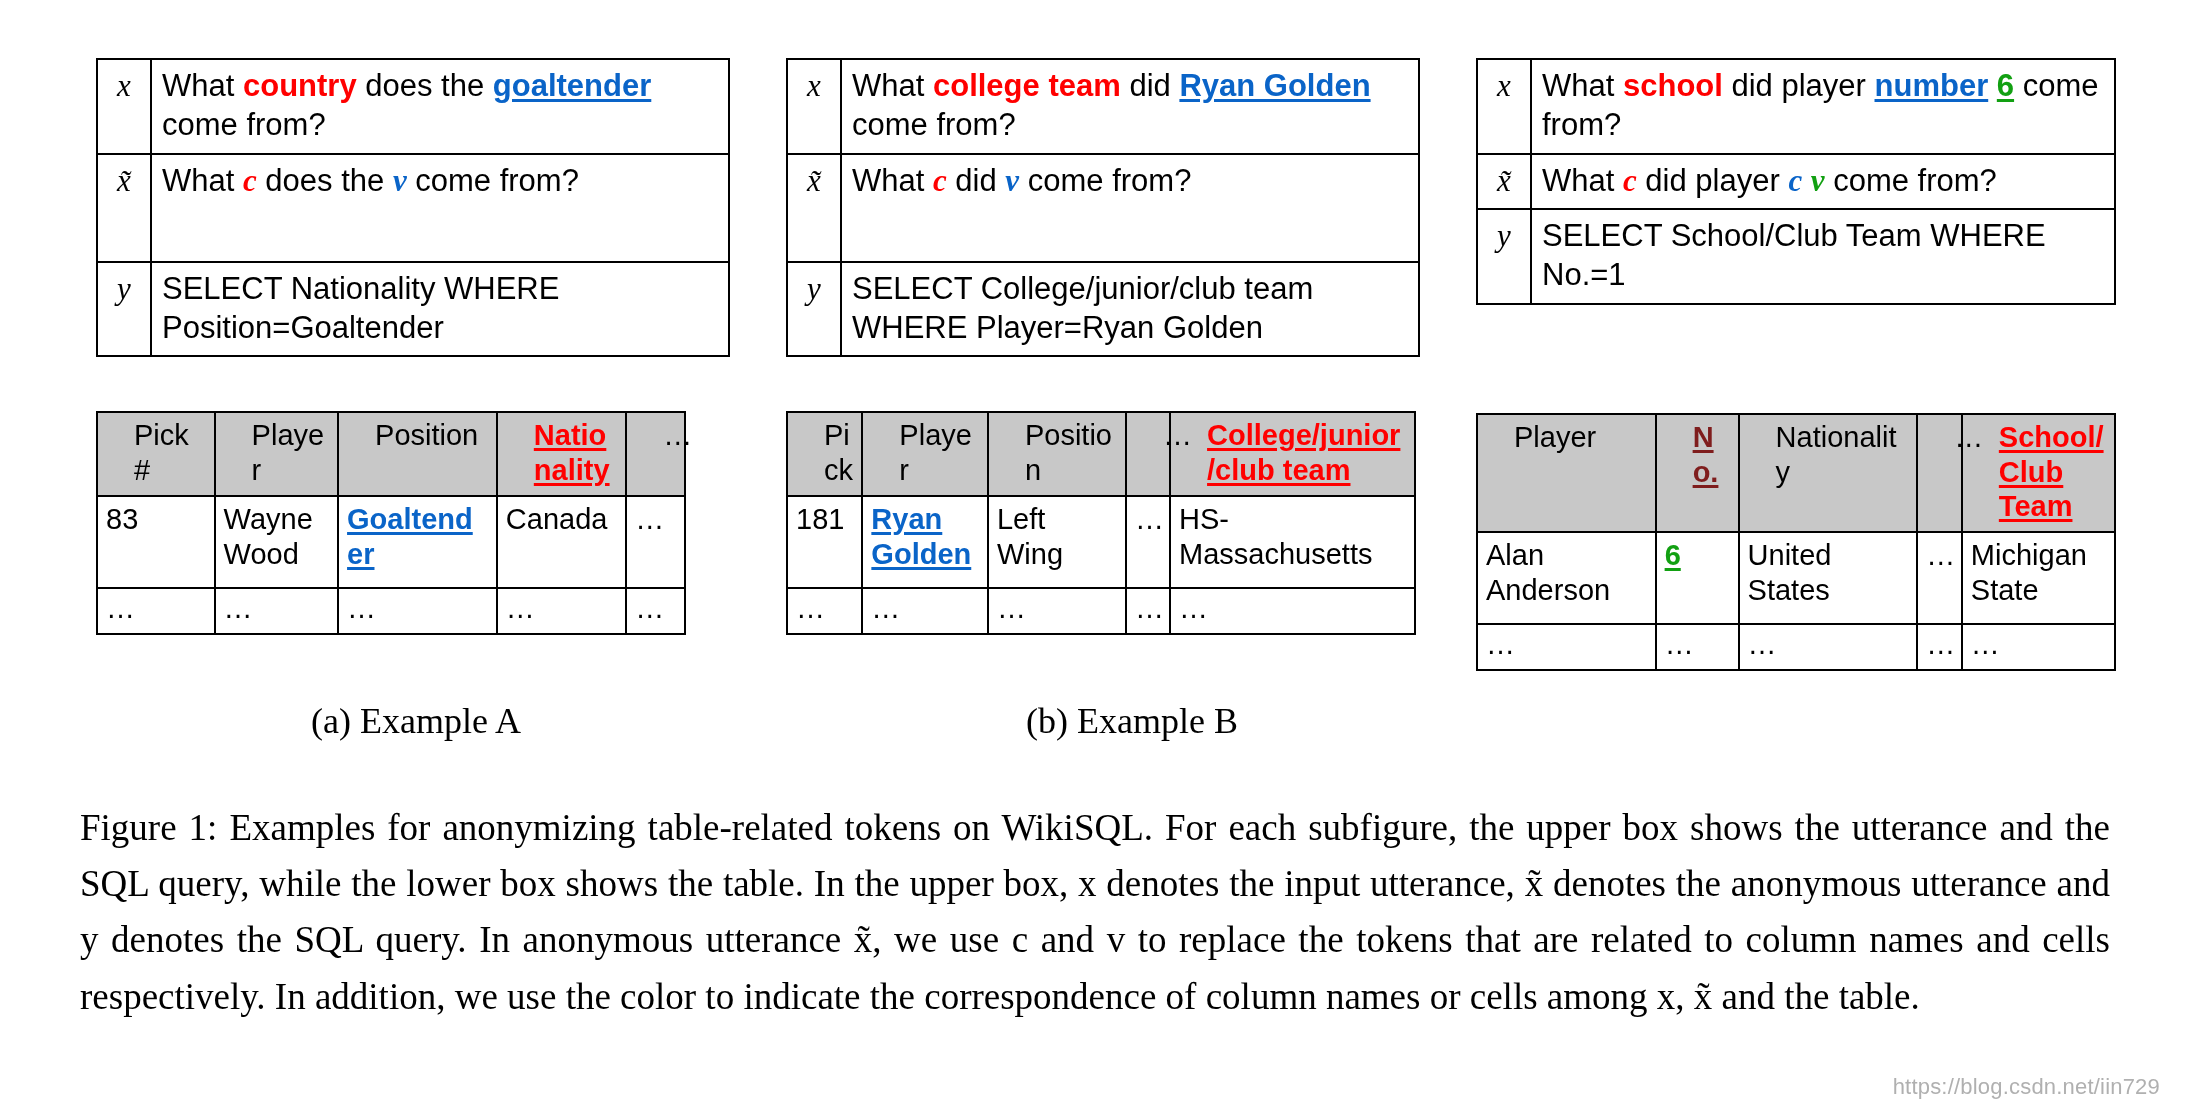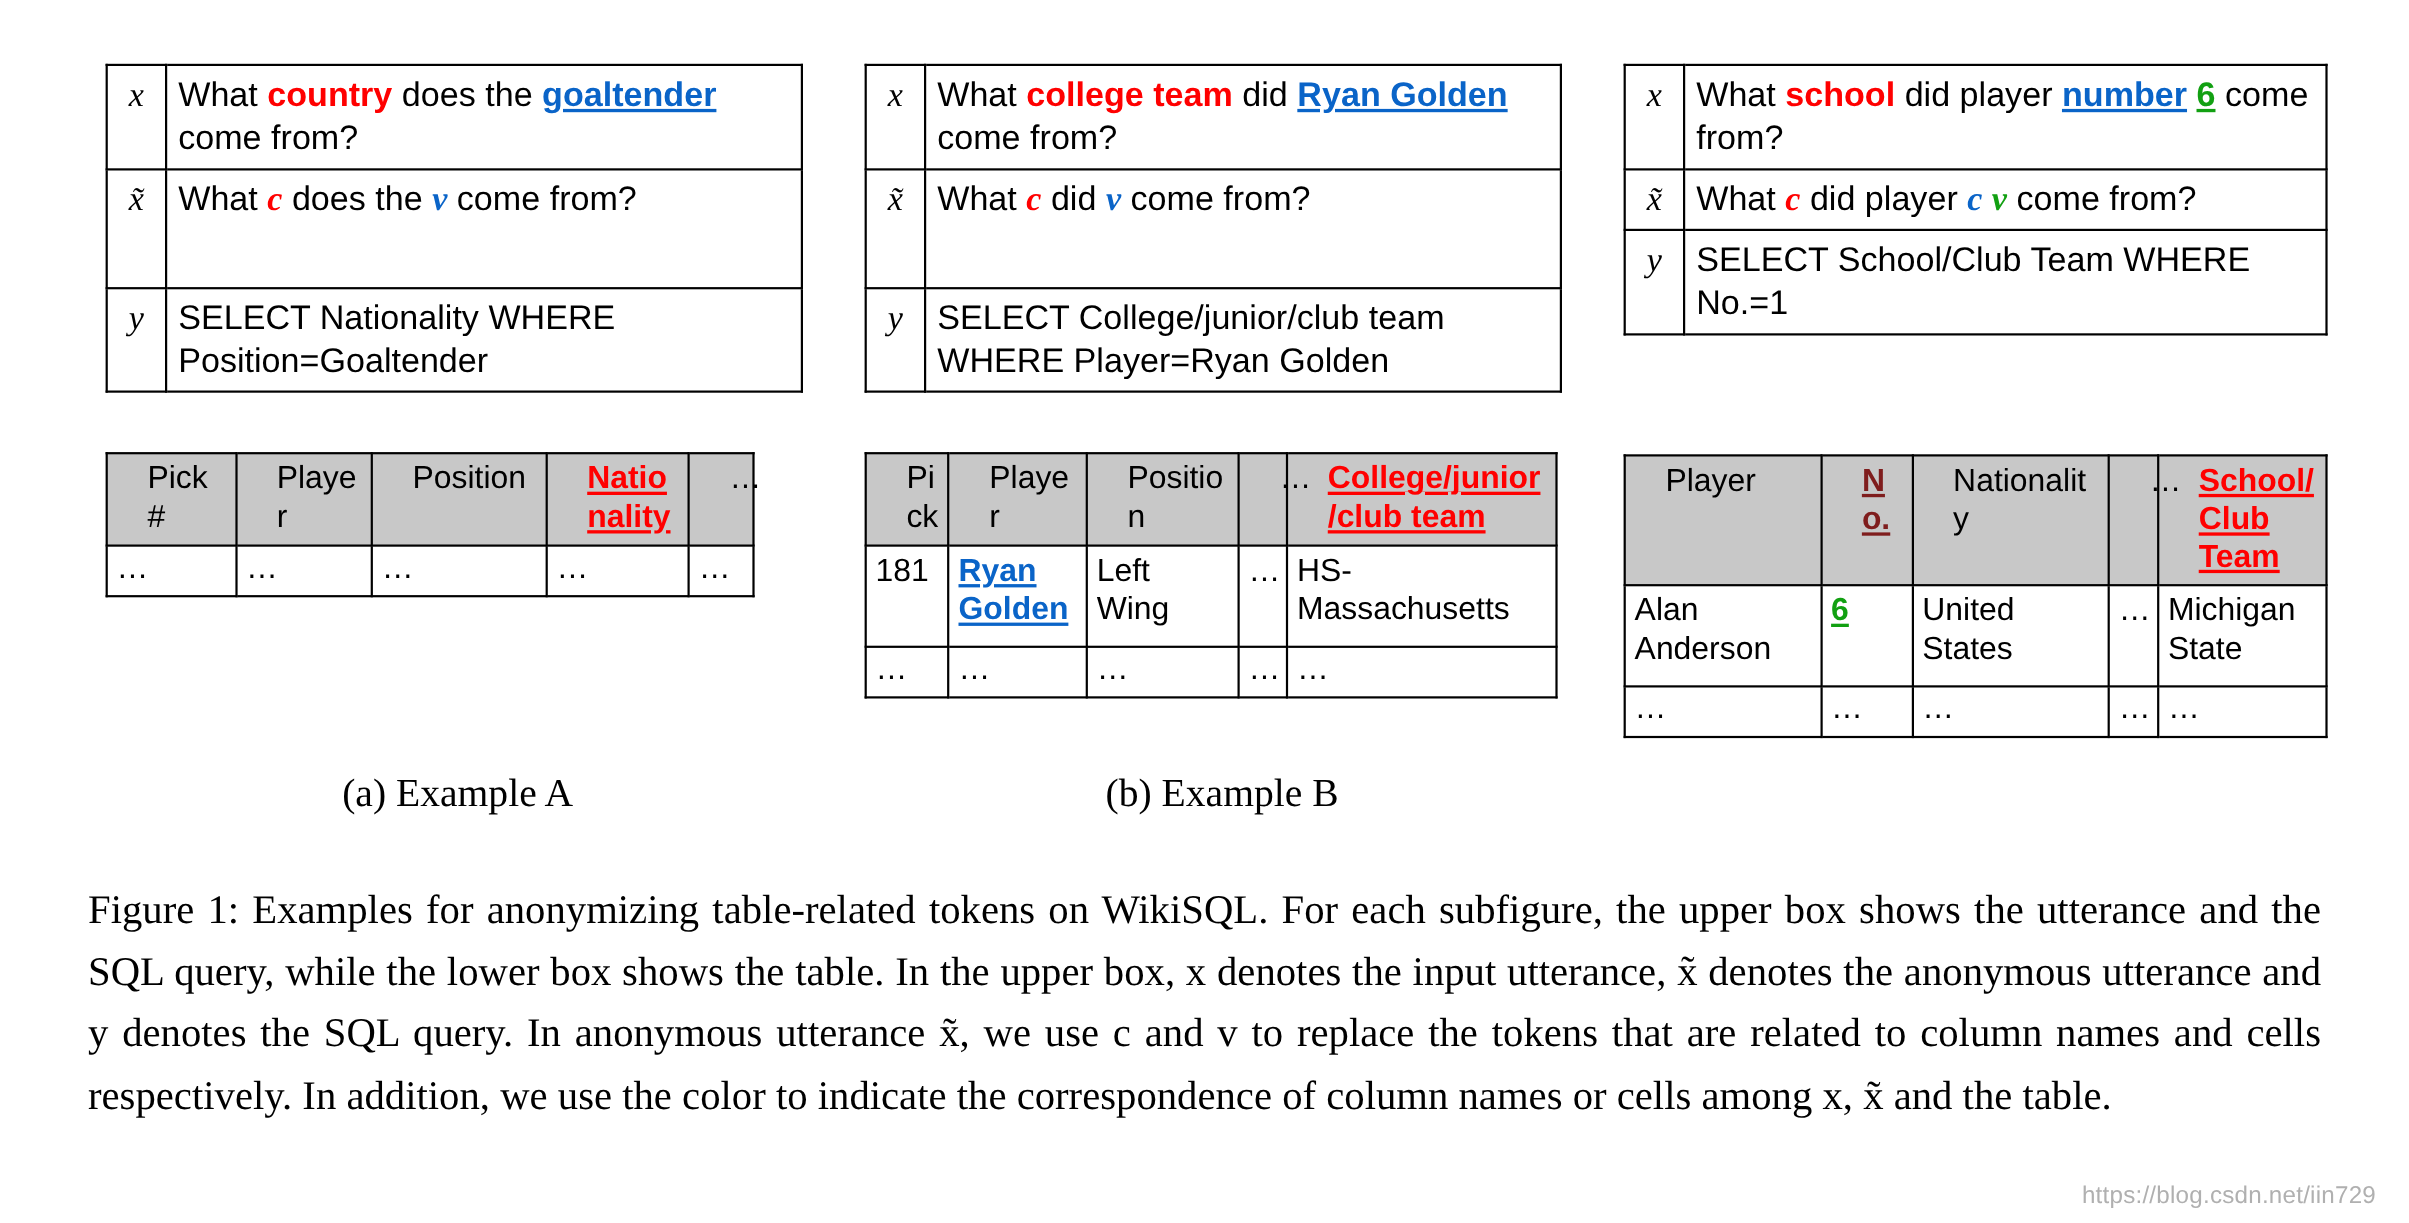"83" tr.data-row { html: none -> <tr> <td>83</td> <td>Wayne Wood</td> <td><span>Goaltender</span></td> <td>Canada</td> <td>…</td> </tr> }
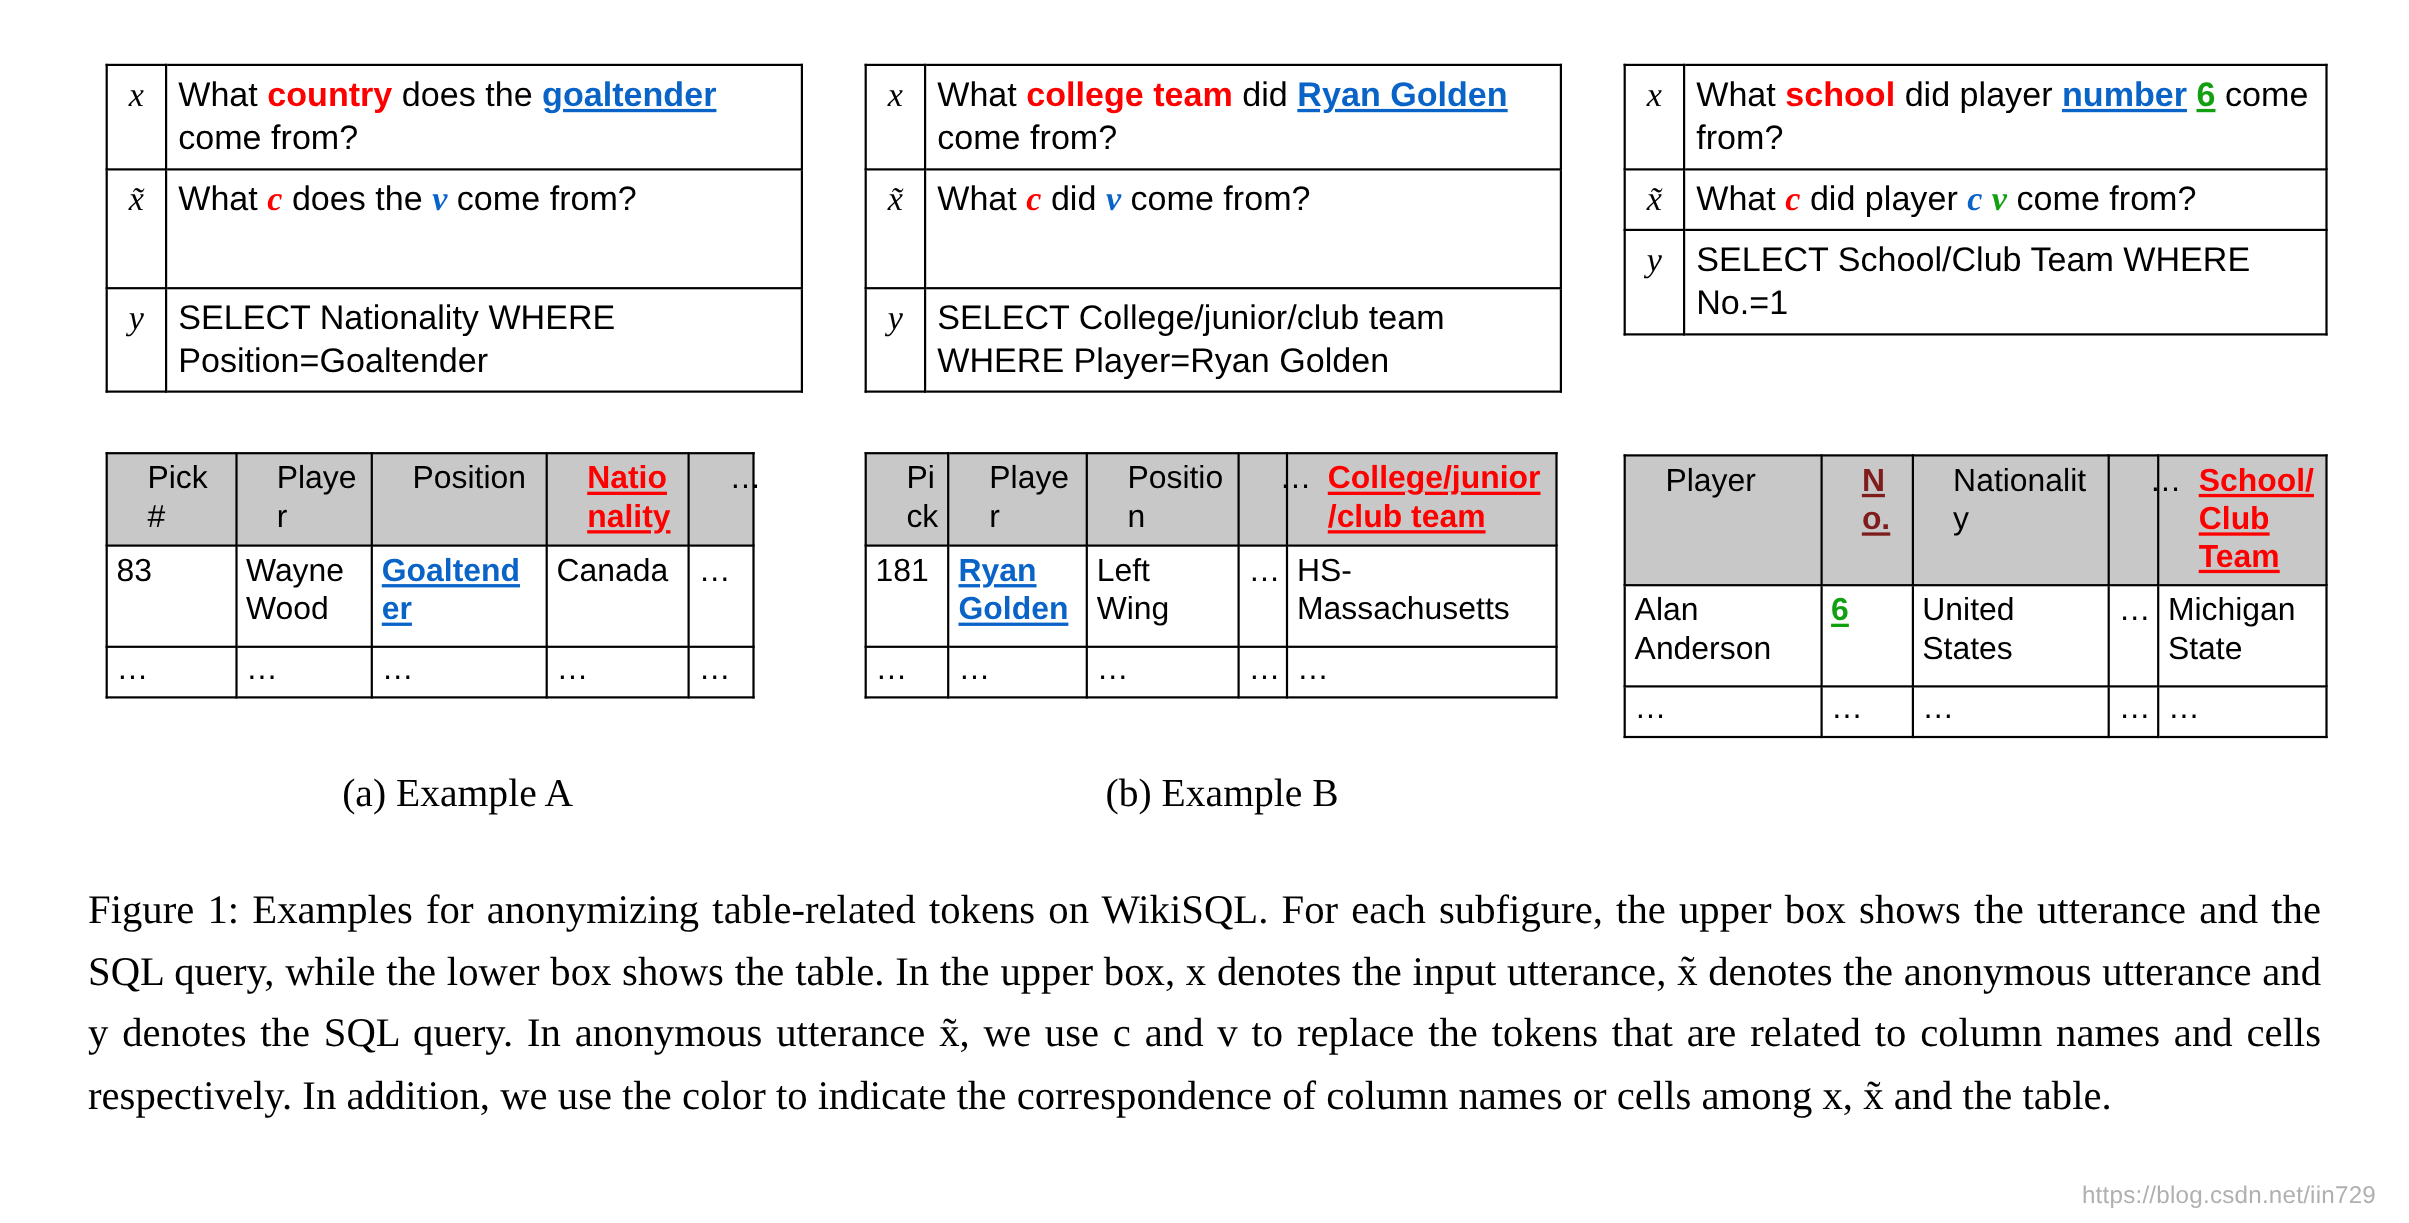"(a) Example A" .subcaptions { gap: 55px -> 76px }
